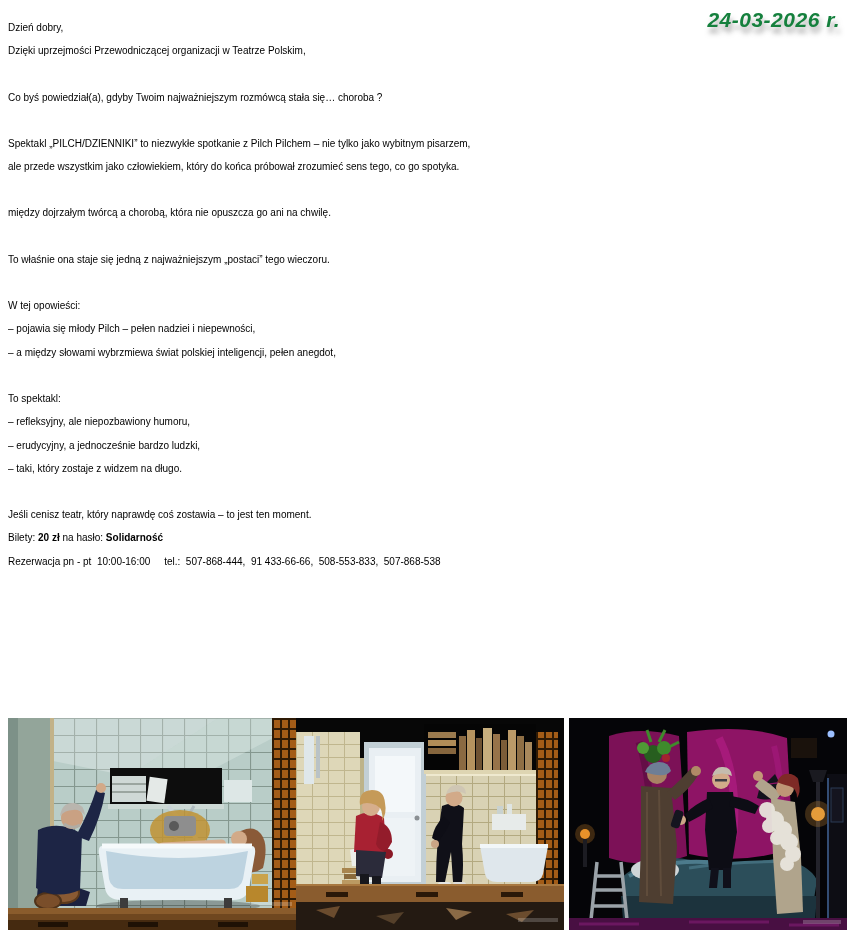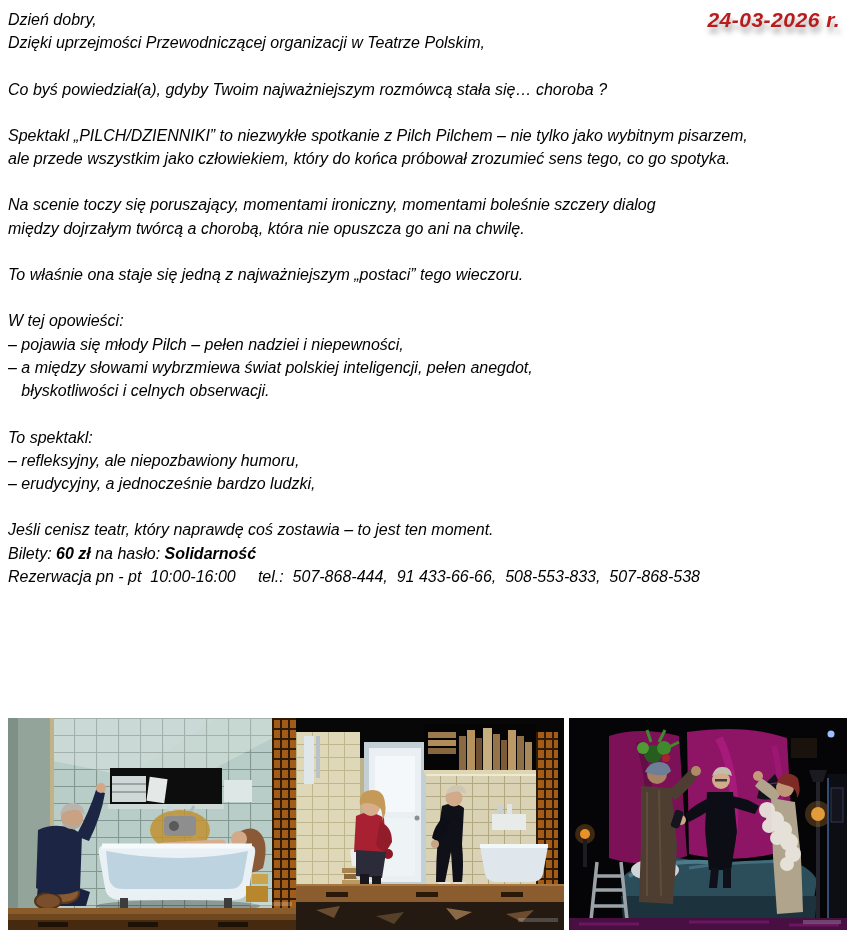"Dzień dobry," .content { font-size: 16px -> 10px; font-style: italic -> none; top: 8px -> 16px }
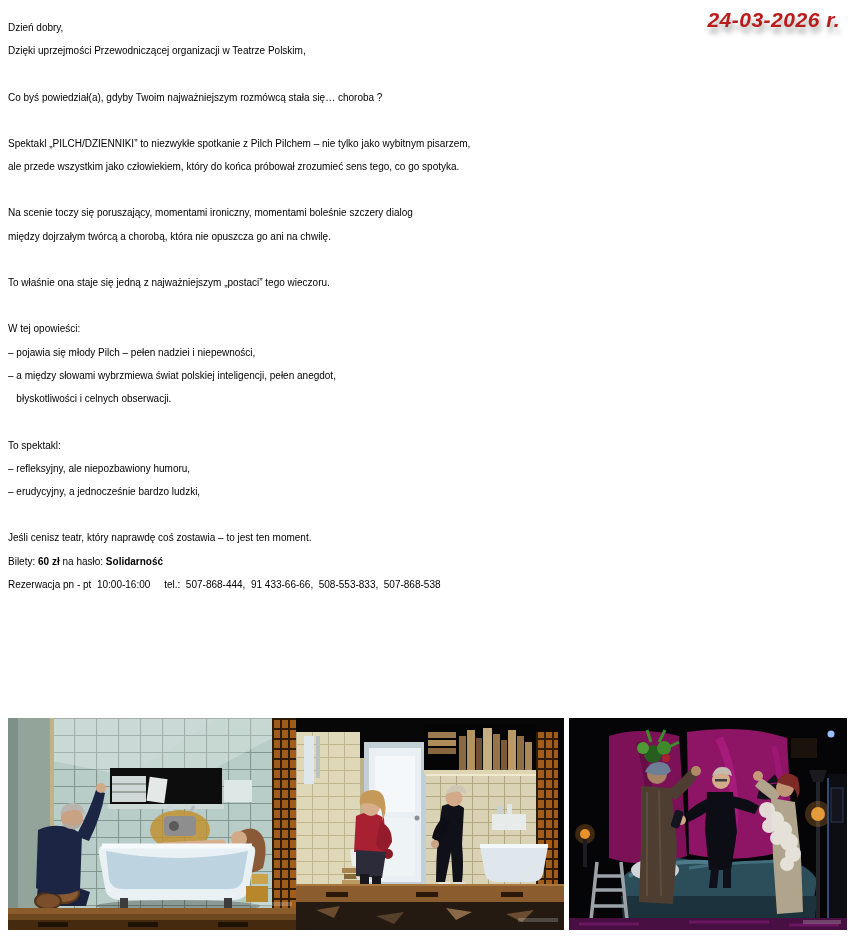"24-03-2026 r." .date-stamp { color: #b91c1c -> #15803d }
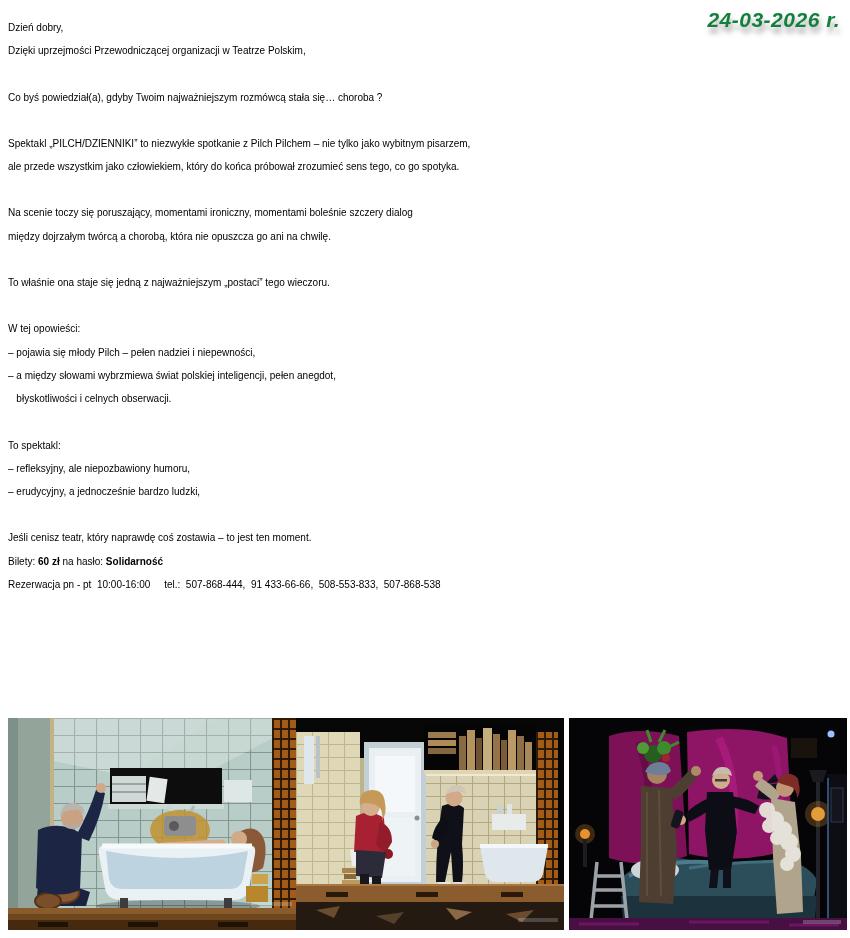"Na scenie toczy się poruszający," div.line { html: <div>Na scenie toczy się poruszający, momentami ironiczny, momentami boleśnie szczery dialog</div> -> none }
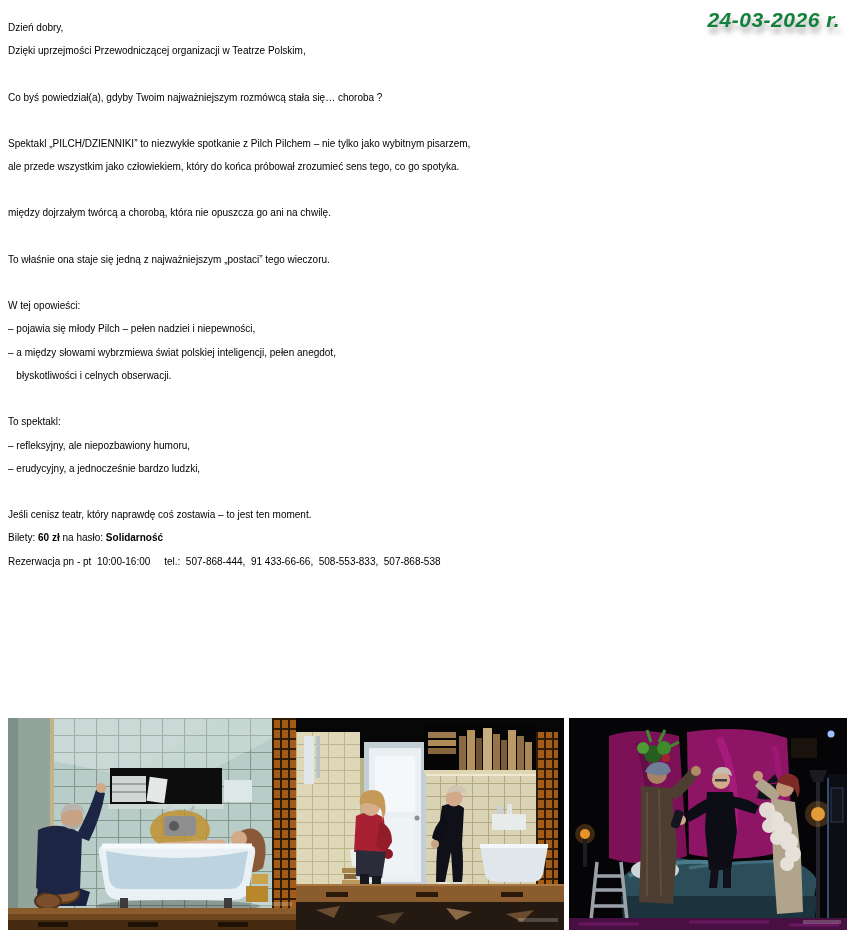"błyskotliwości i celnych obserwacji." div.line { html: <div> błyskotliwości i celnych obserwacji.</div> -> none }
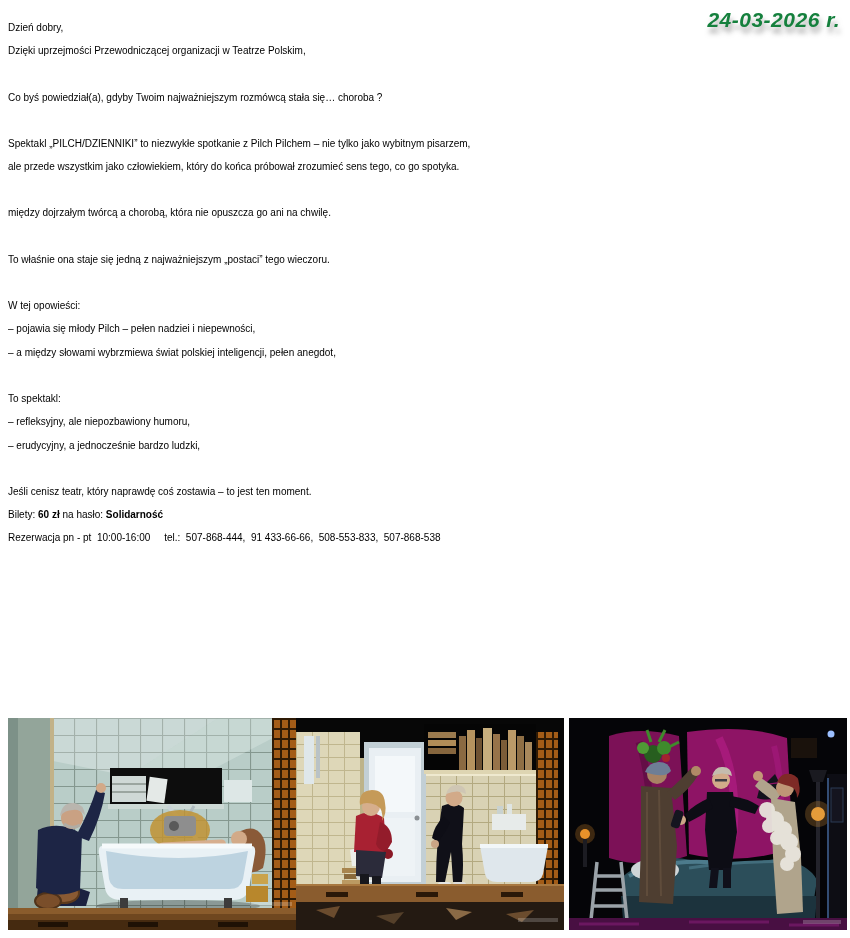"– taki, który zostaje z" div.line { html: none -> <div>– taki, który zostaje z widzem na długo.</div> }
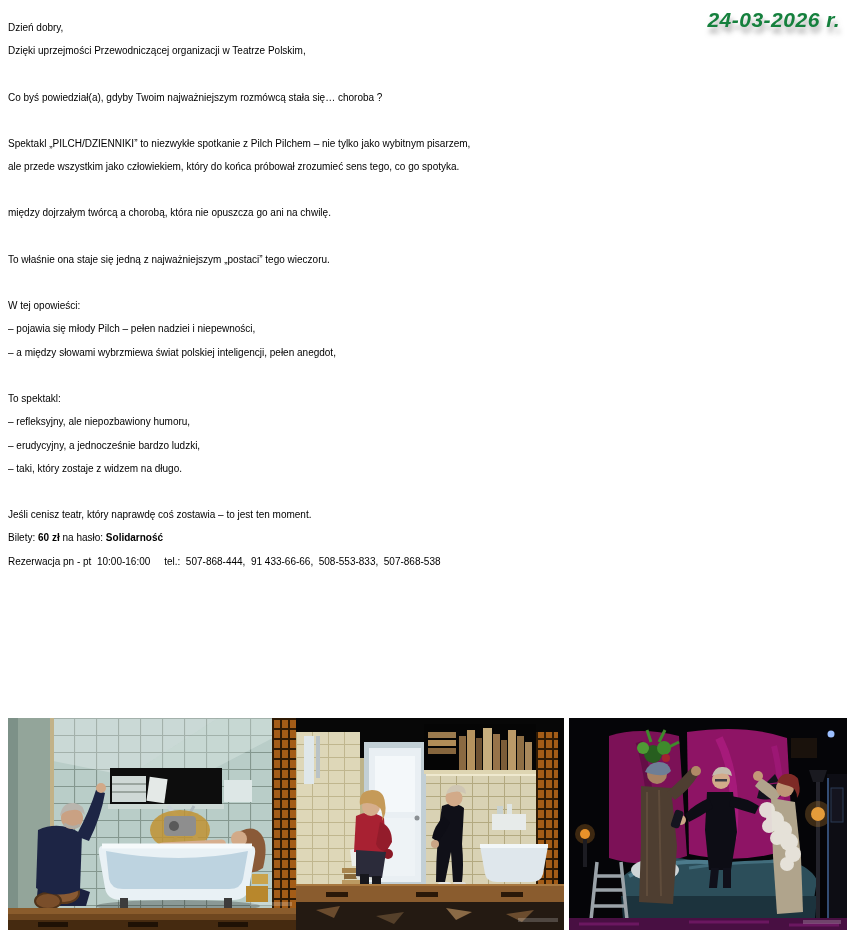"60 zł" b { text: 60 -> 20 }
